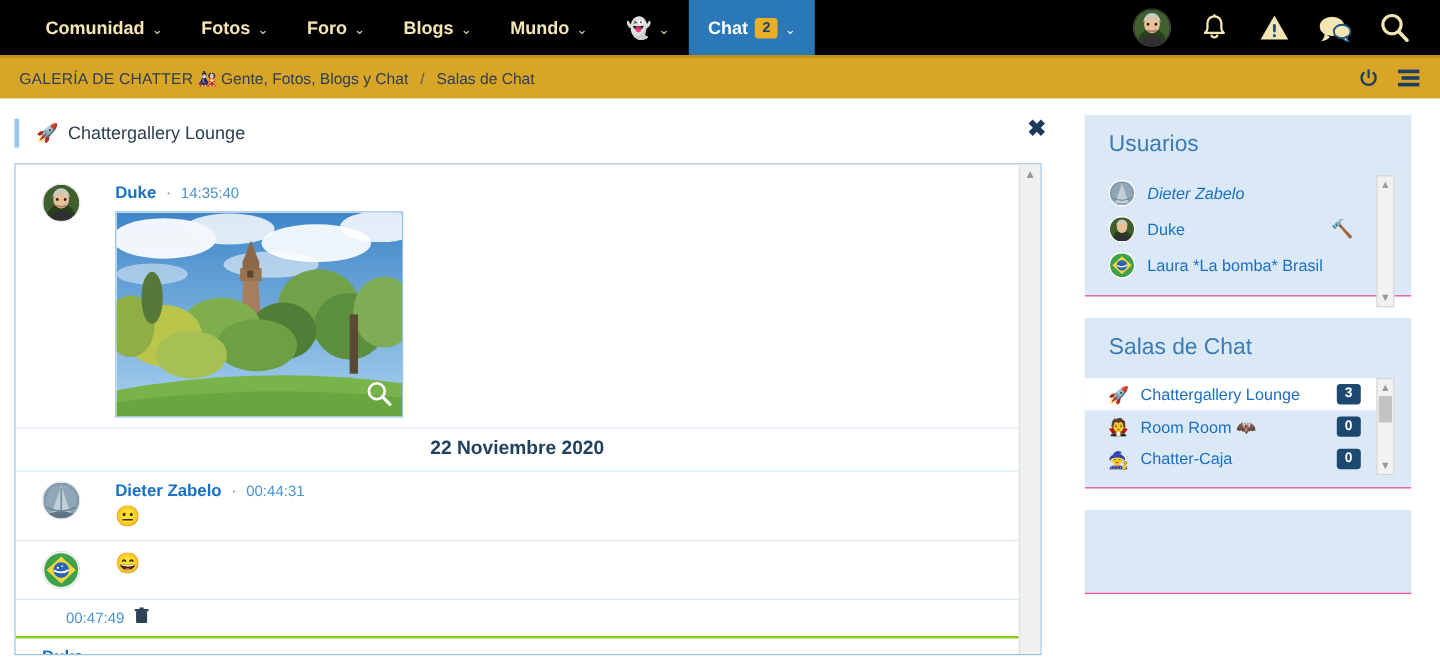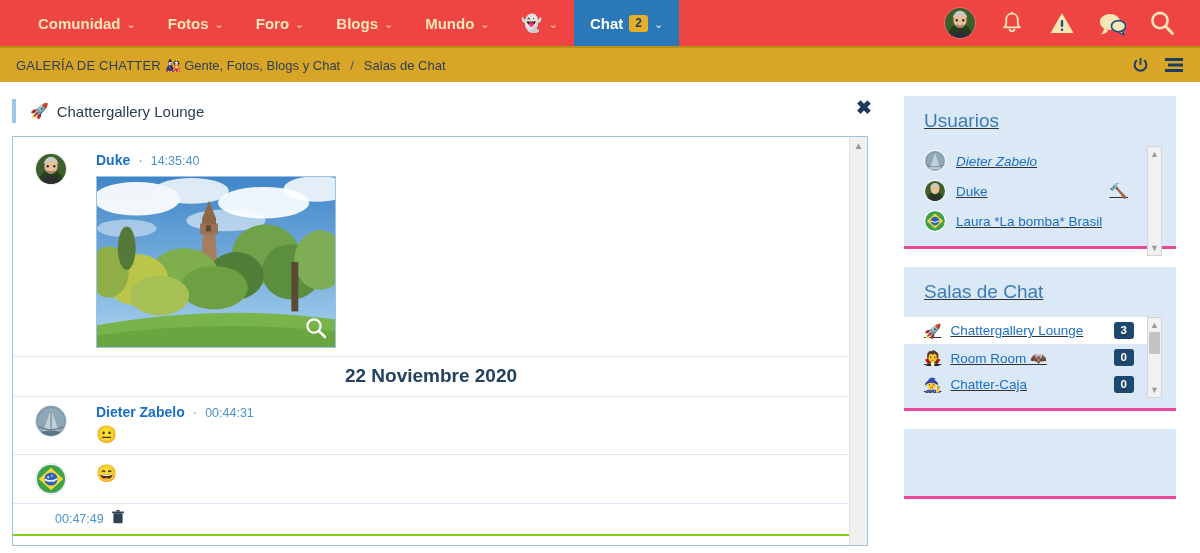"Comunidad" .topnav { background: #ef4444 -> #000000 }
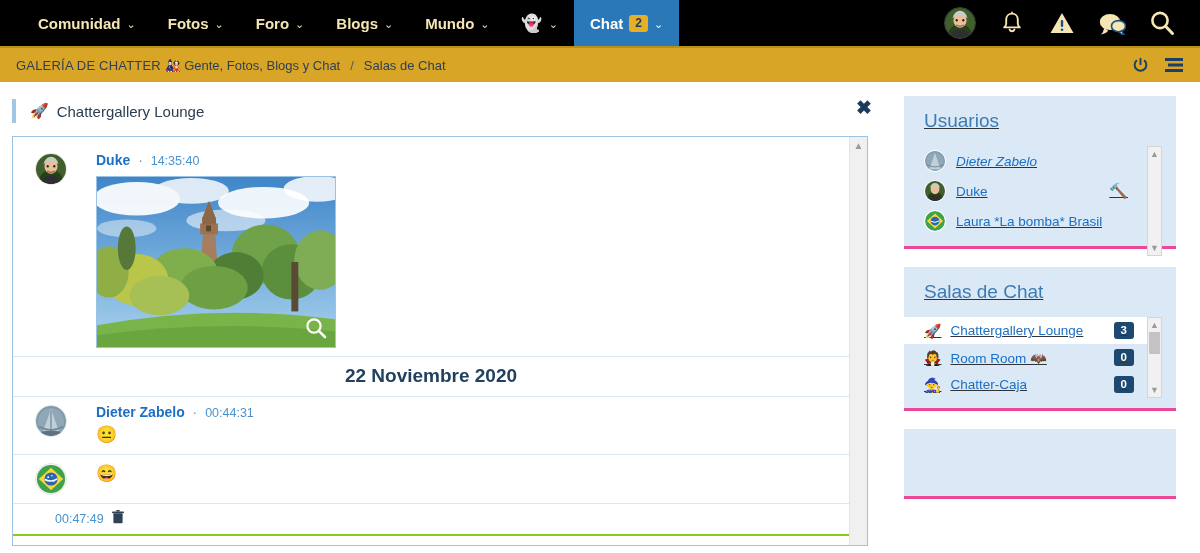"Usuarios" .panel { border-bottom: 3px solid #ec4899 -> 1px solid #ec4899; text-decoration: underline -> none }
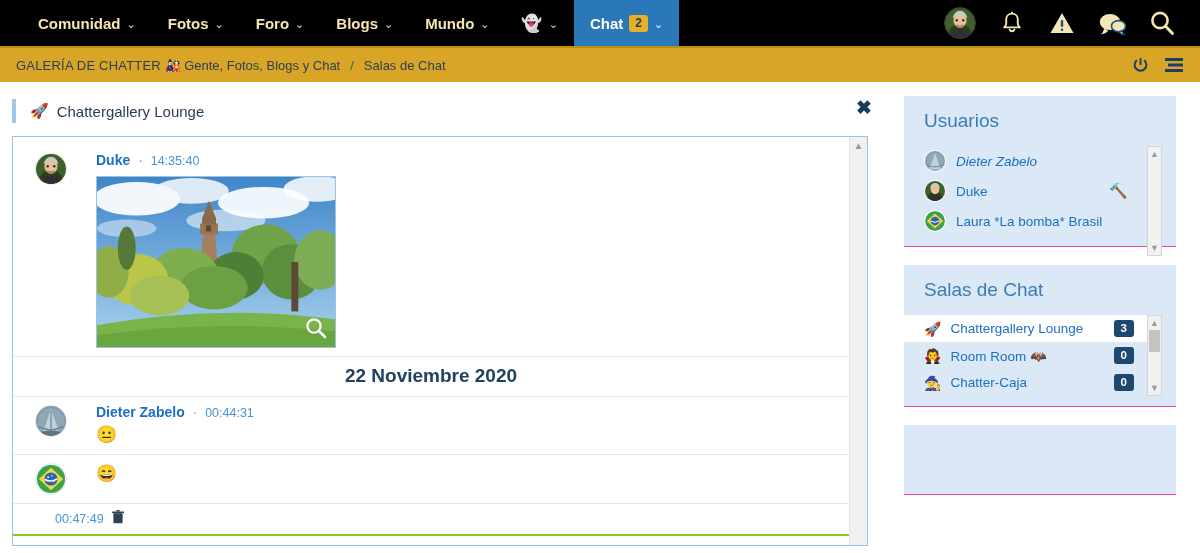"22 Noviembre 2020" .date-sep { font-size: 19px -> 16px }
